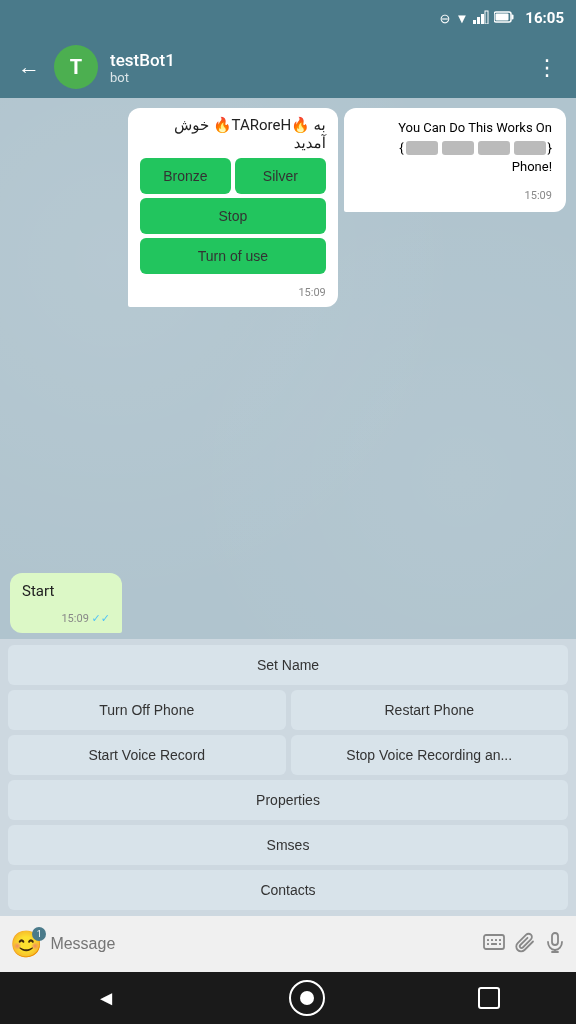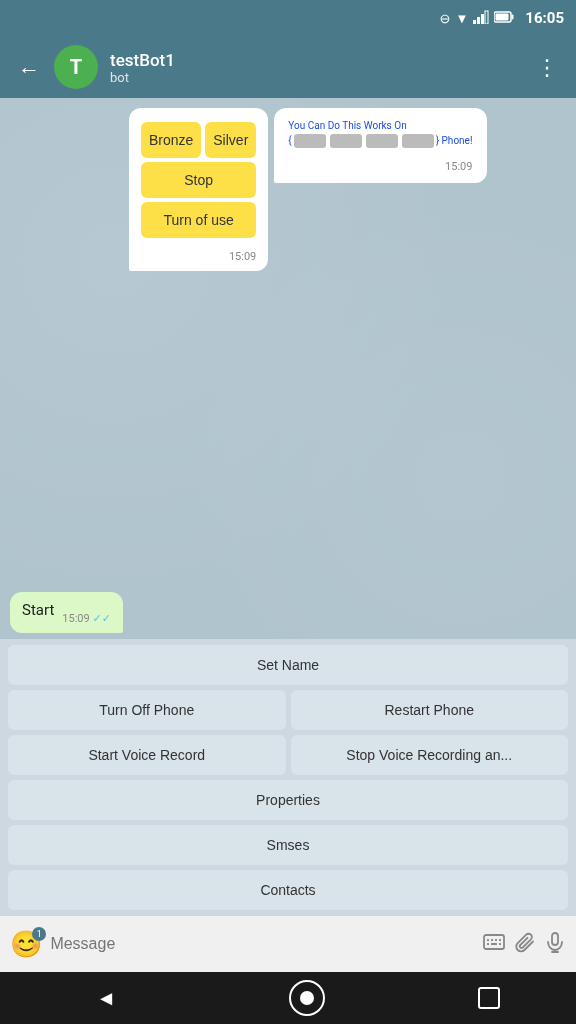"به 🔥HeroRAT🔥 خوش آمدید" div.msg-text { html: none -> <div>به 🔥HeroRAT🔥 خوش آمدید</div> }
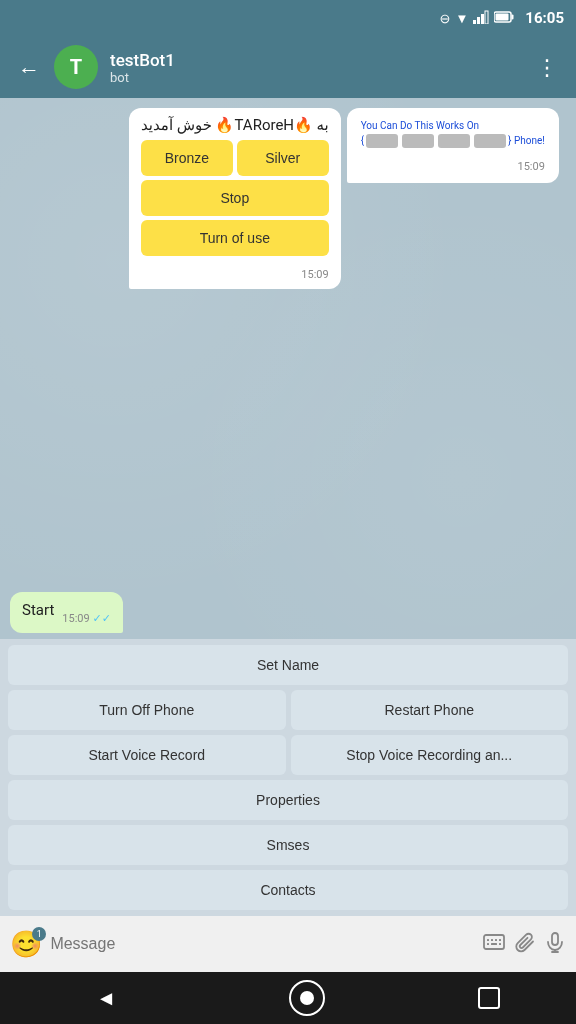"You Can Do This Works" .msg-works .msg-text { color: #1d4ed8 -> #000000; font-size: 10px -> 13px; text-align: none -> right }
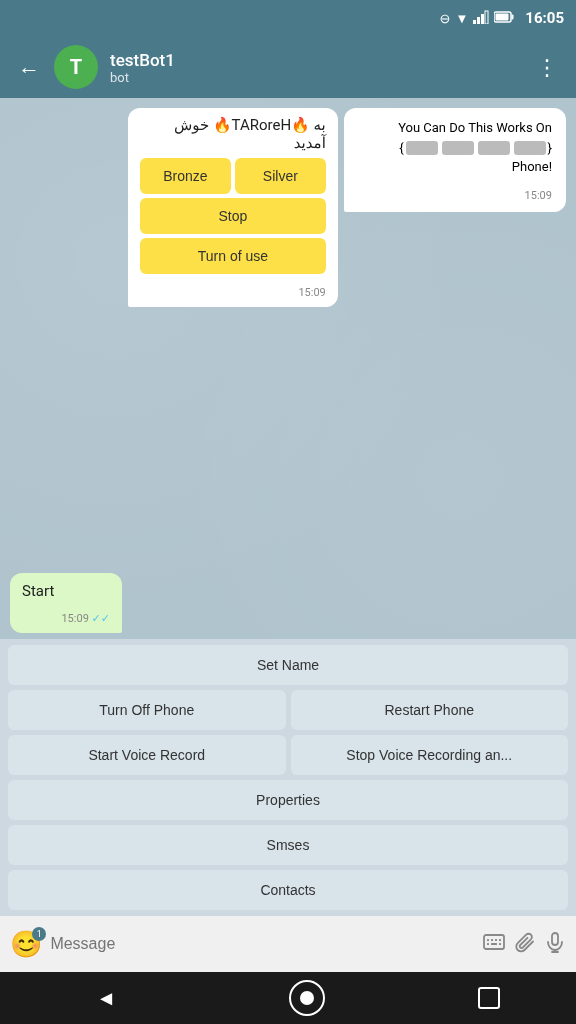"Bronze" .inline-btn { background: #fde047 -> #22c55e }
